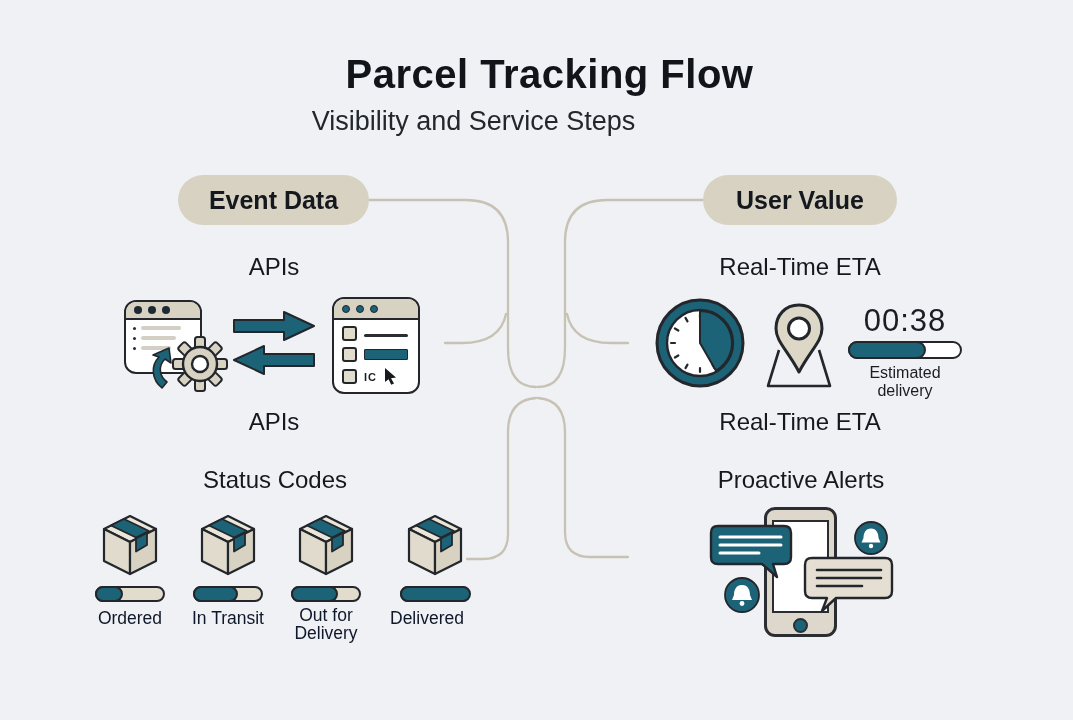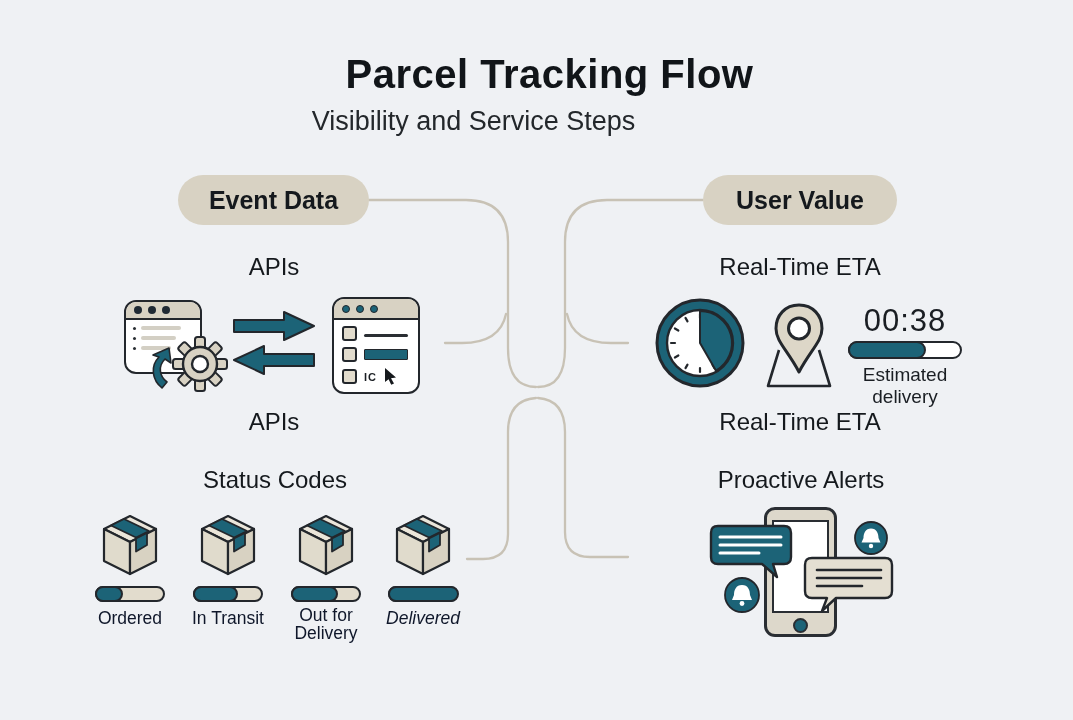"Estimated delivery" .timer-caption { font-size: 19px -> 16px }
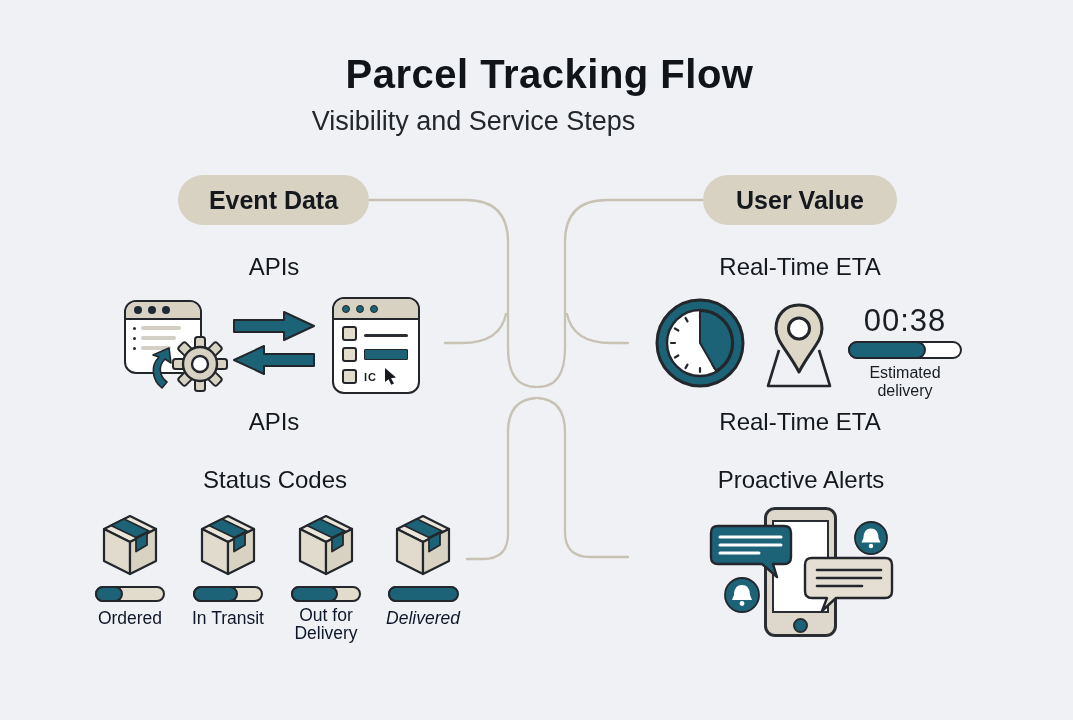"Delivered" div.abs { font-style: italic -> none; left: 378px -> 390px; text-align: center -> left }
